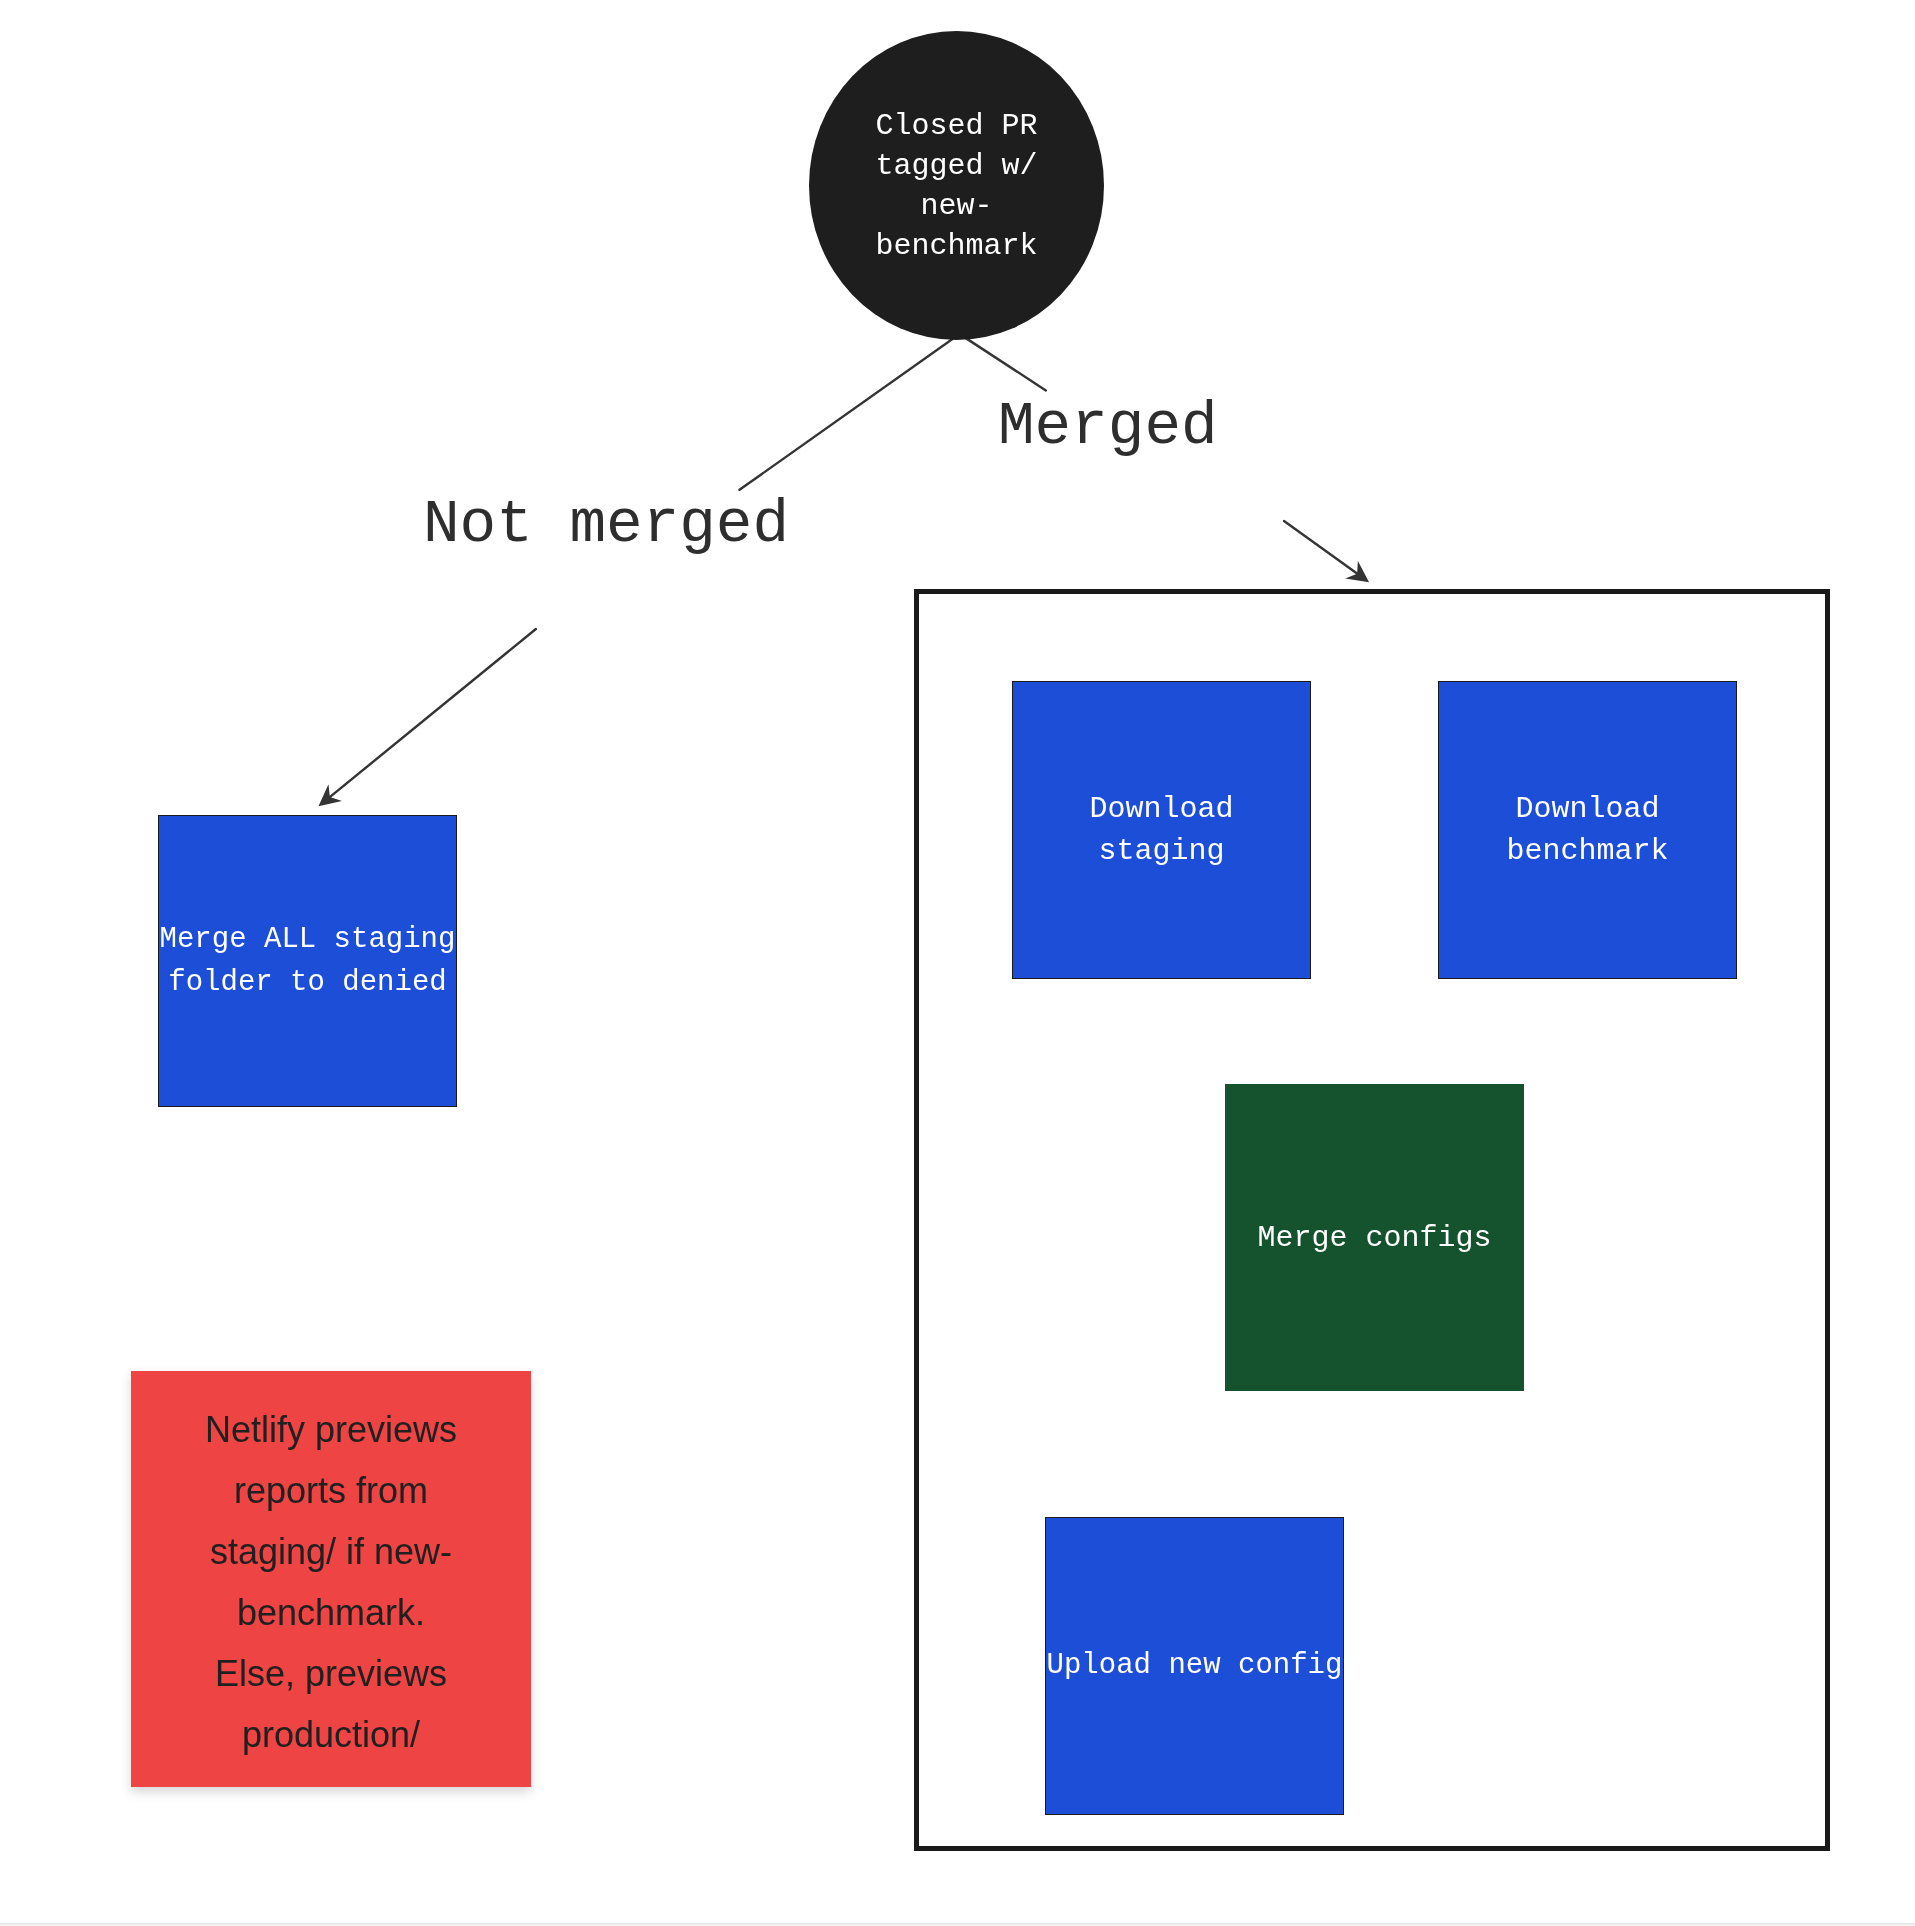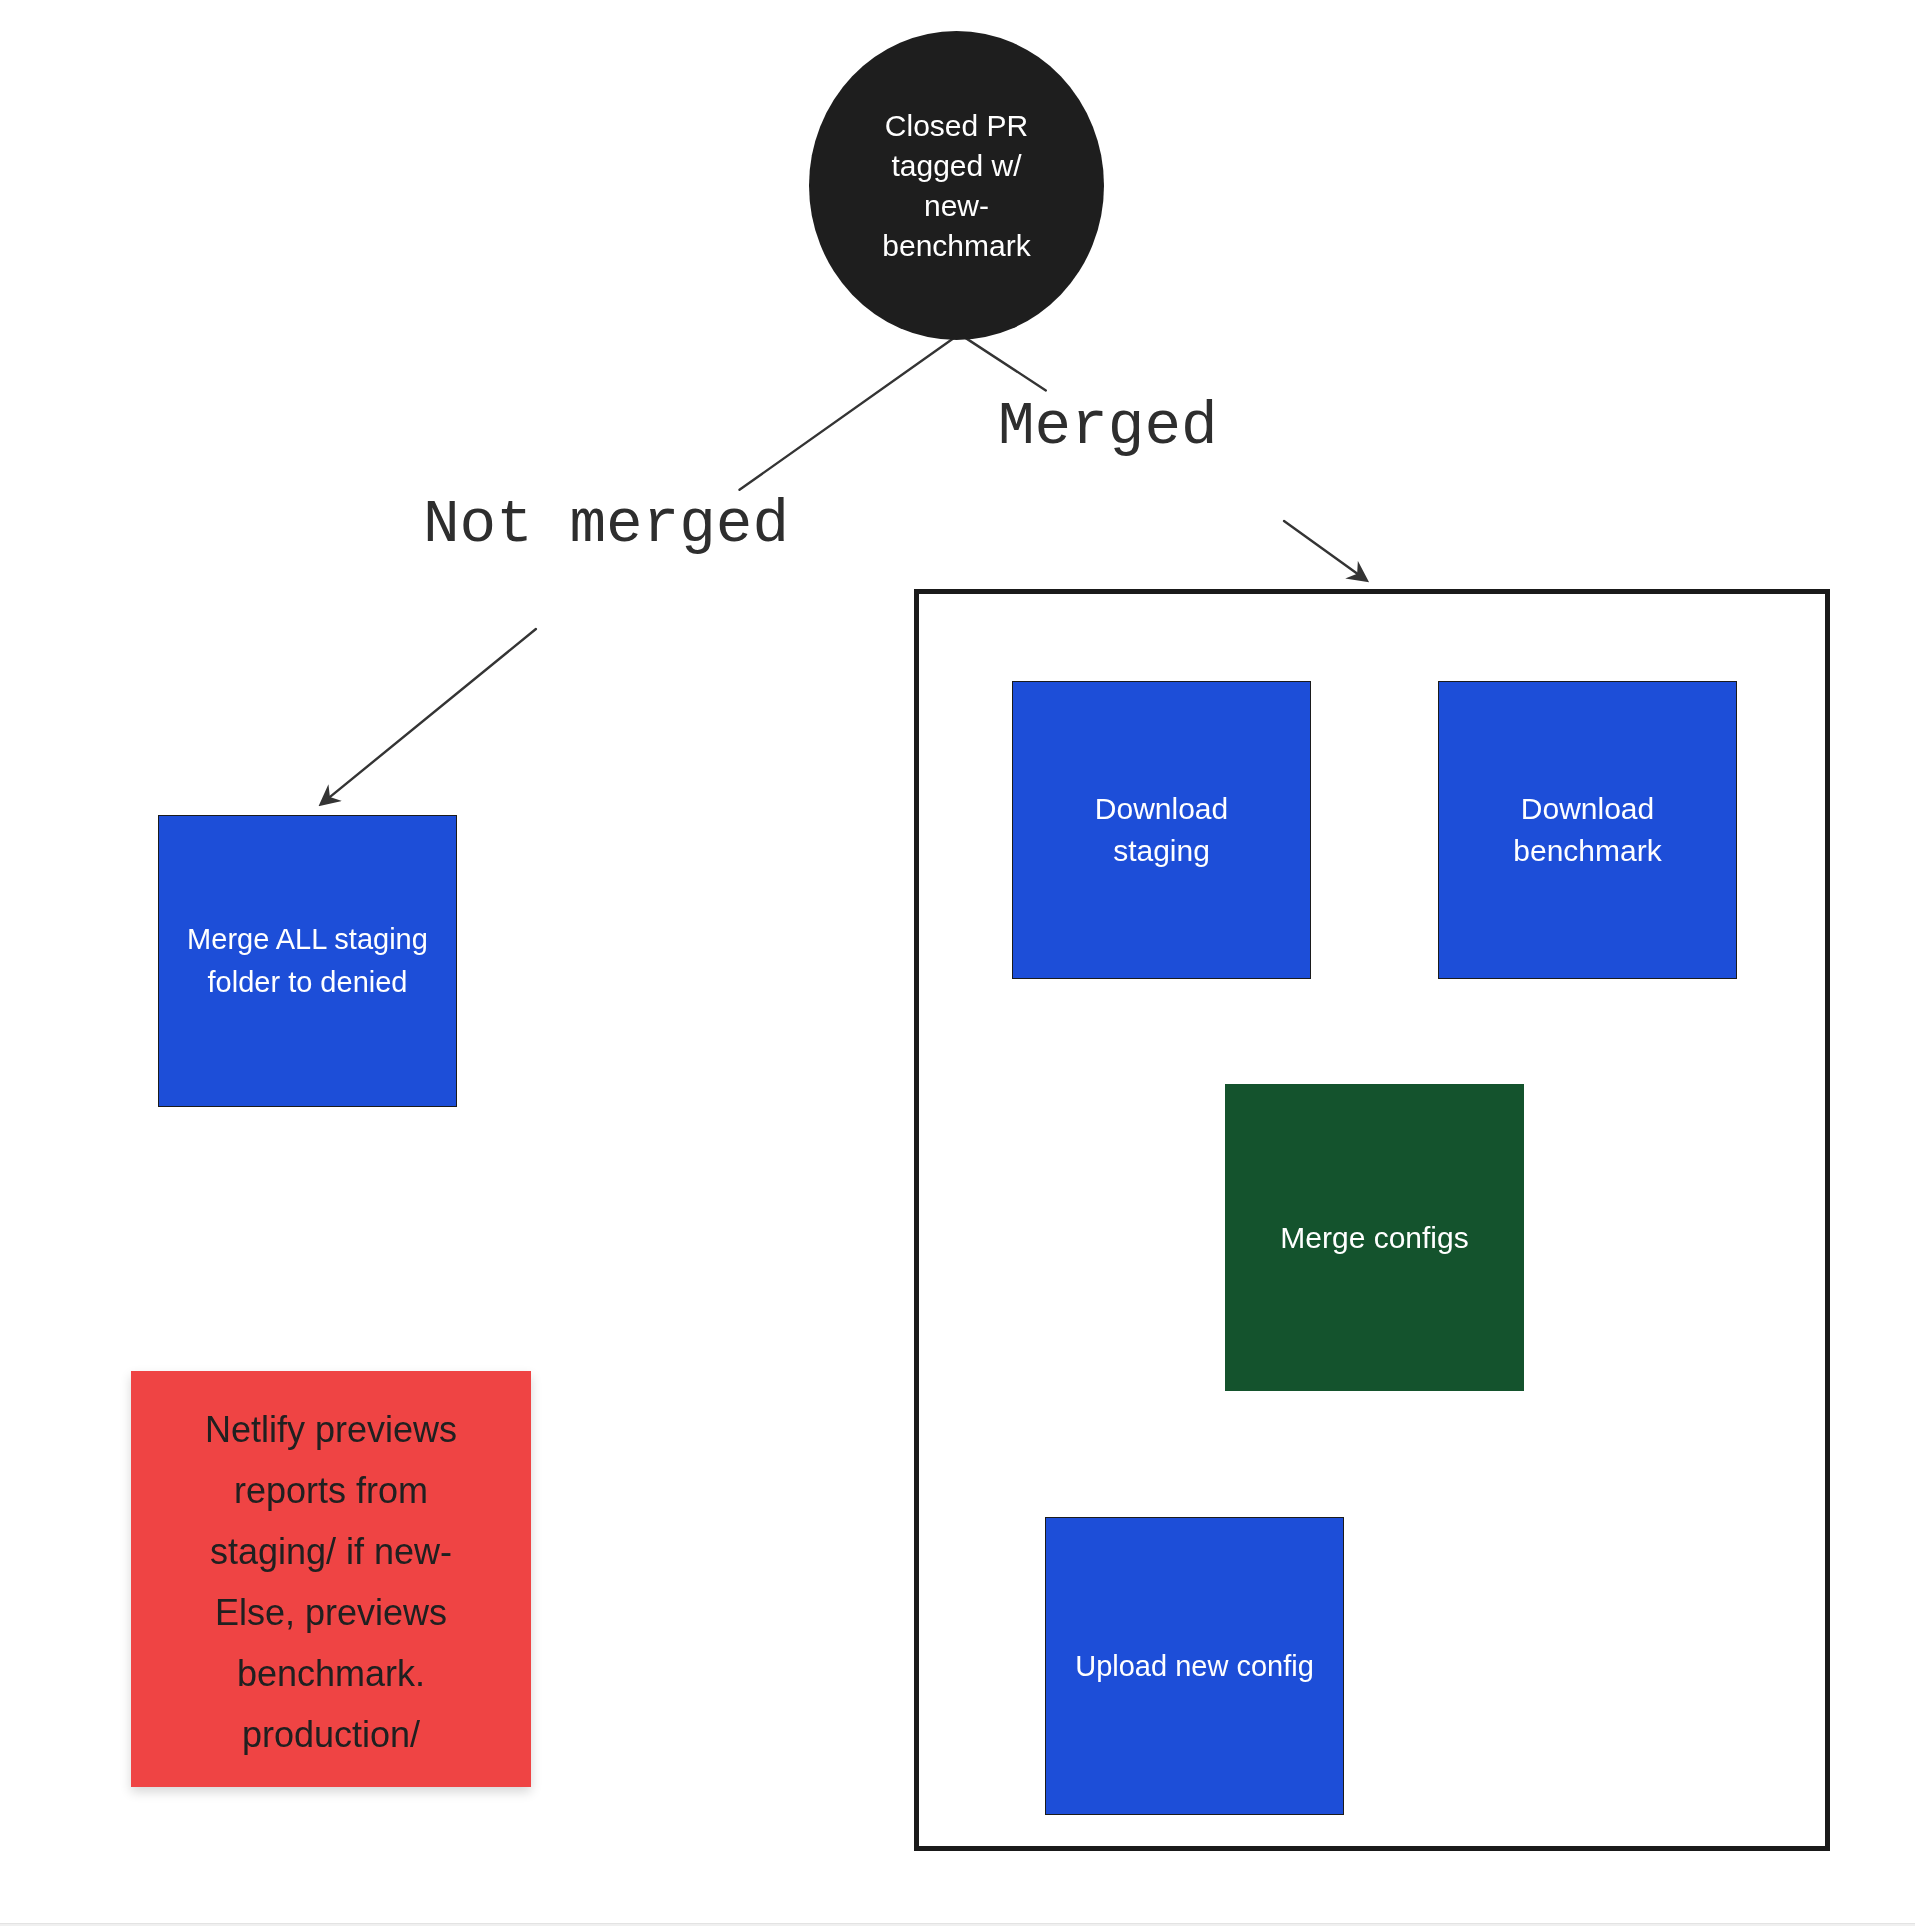"Closed PR" .node { font-family: none -> Liberation Mono, monospace }
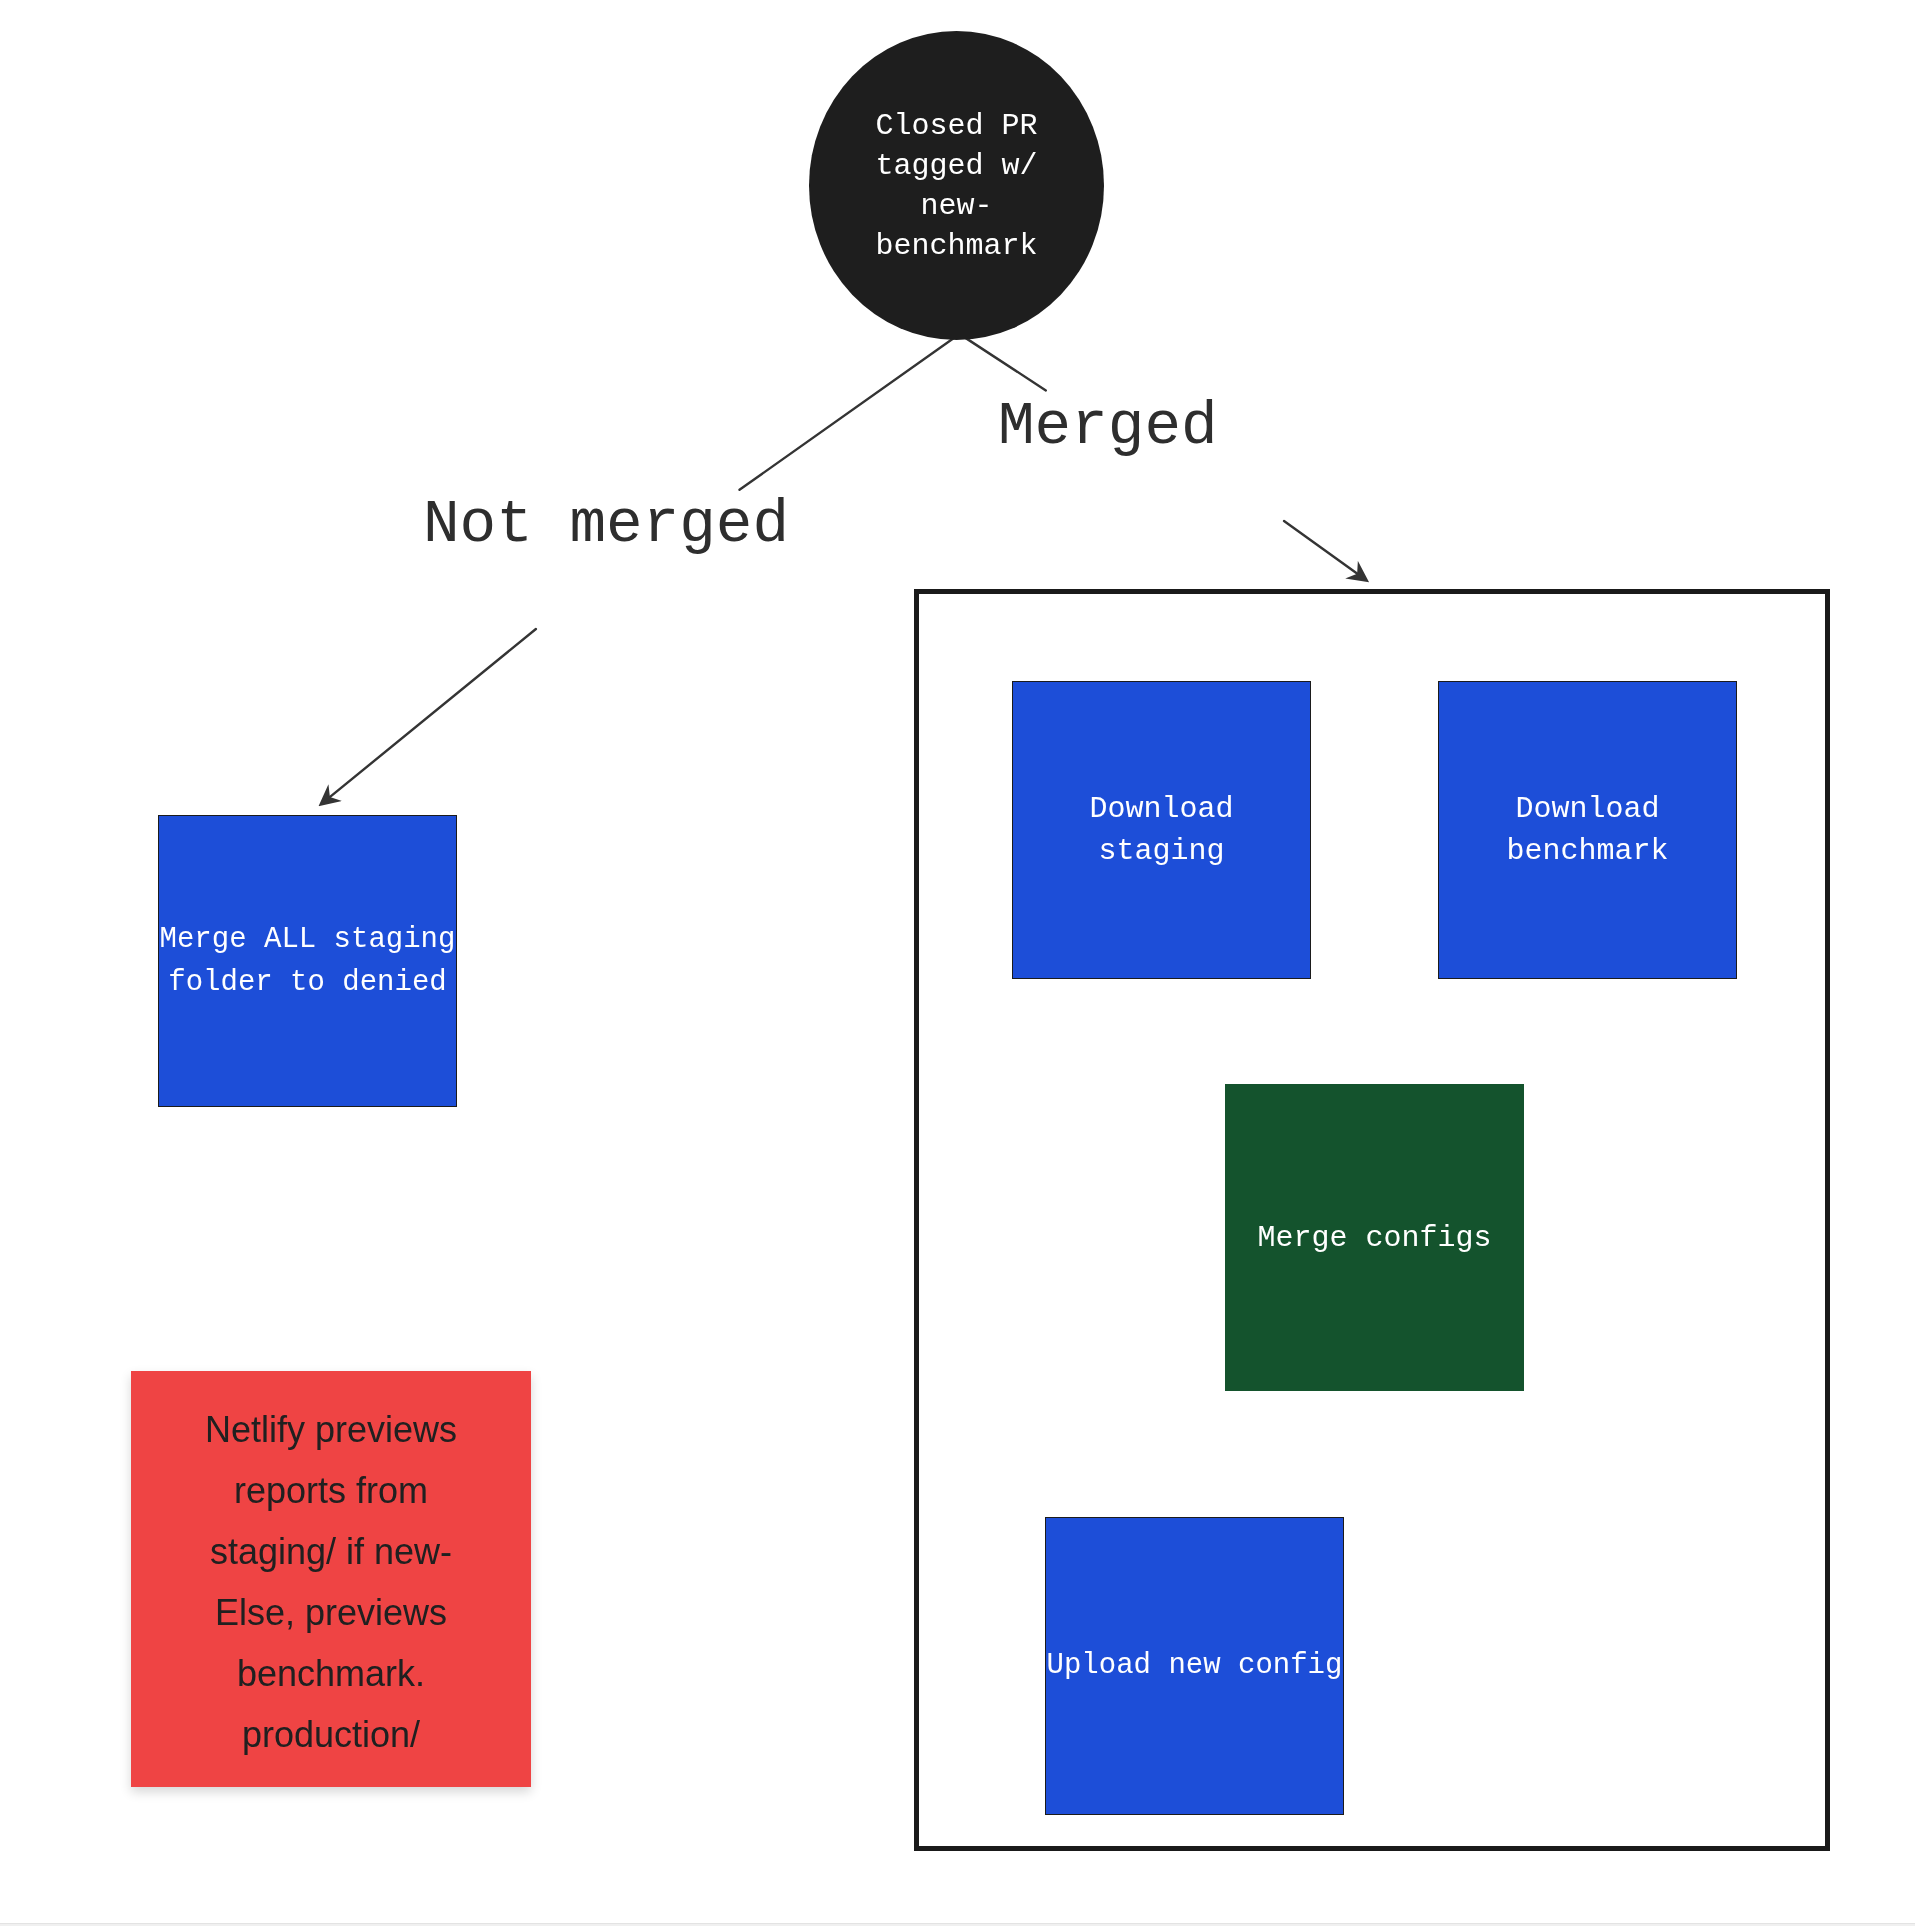"Else, previews" div { order: before "benchmark." -> after "benchmark." }
